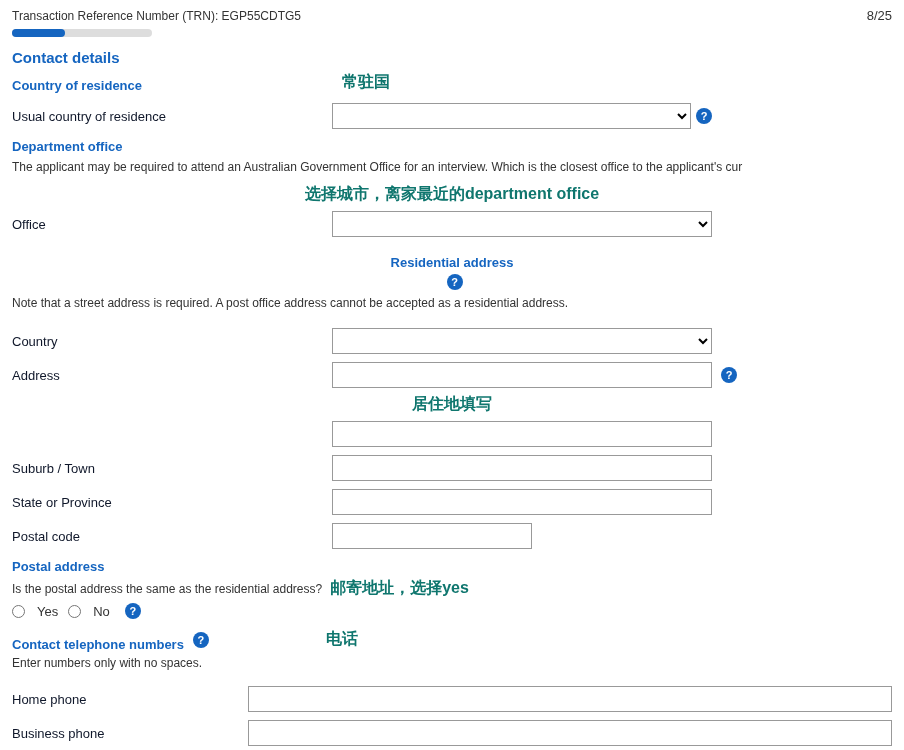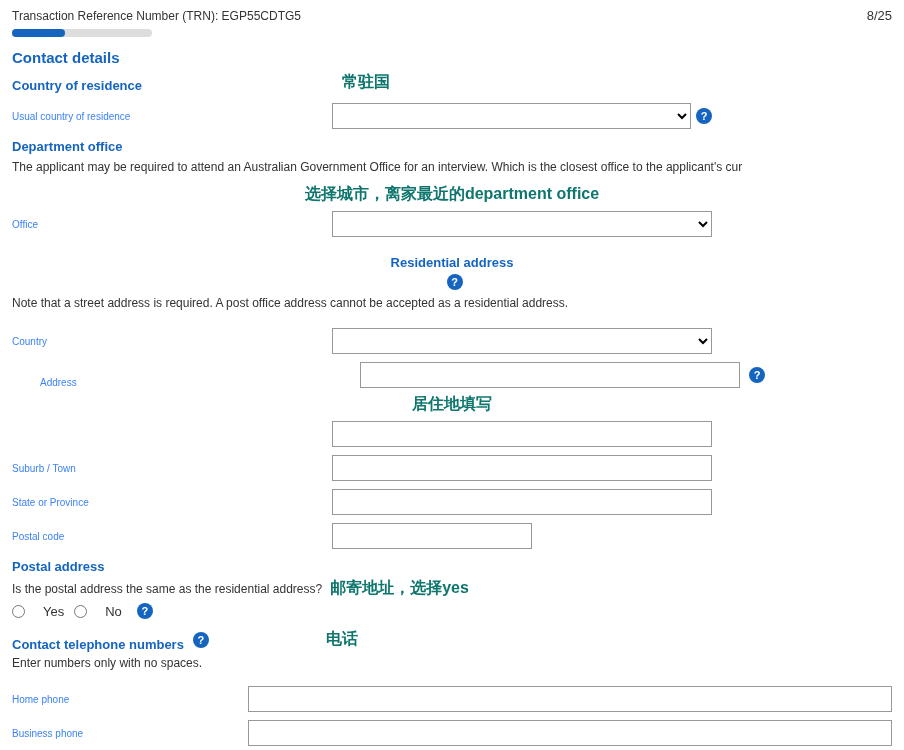"Usual country of residence" .field-label { color: #3b82f6 -> #0f172a; font-size: 10px -> 13px }
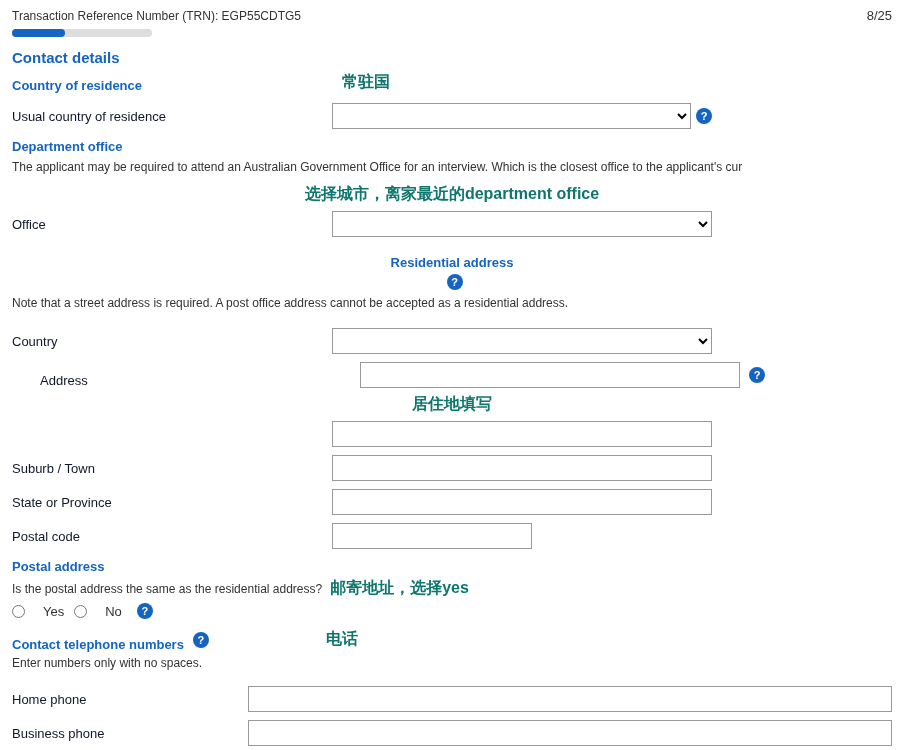"Address" div { align-items: flex-end -> center; margin-left: 28px -> none }
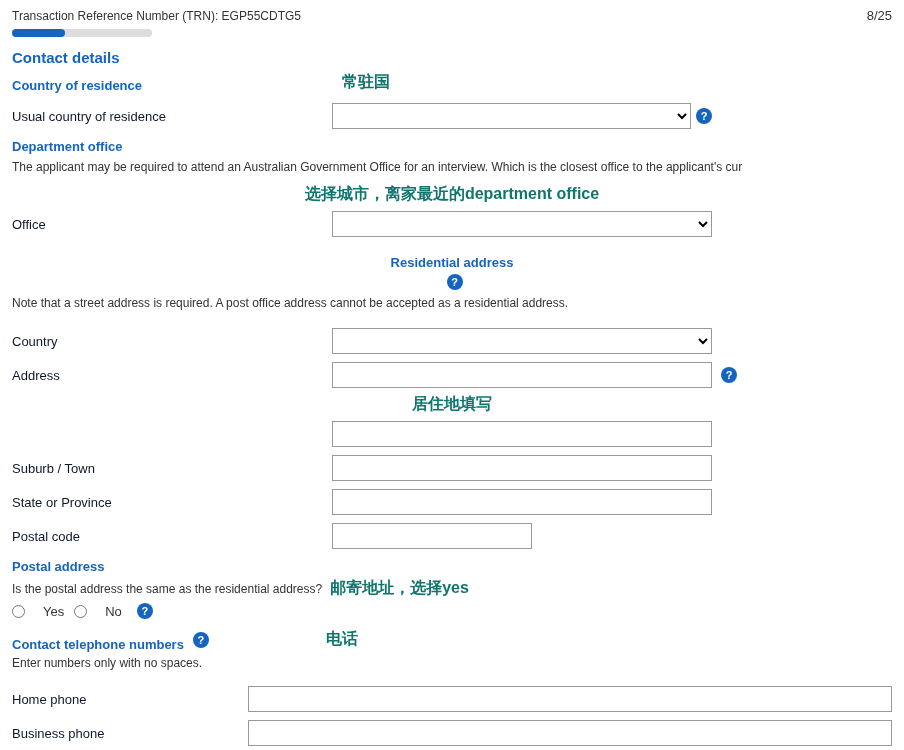"Yes" .radio-label { gap: 18px -> 12px }
